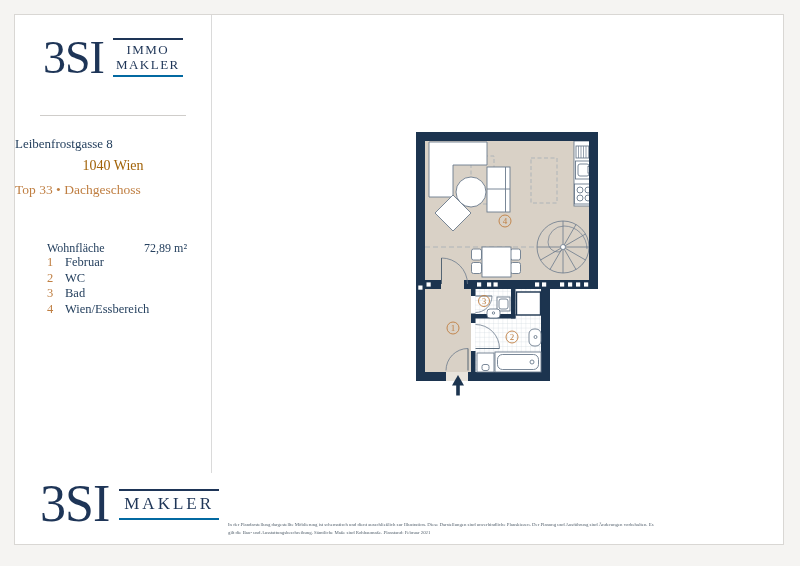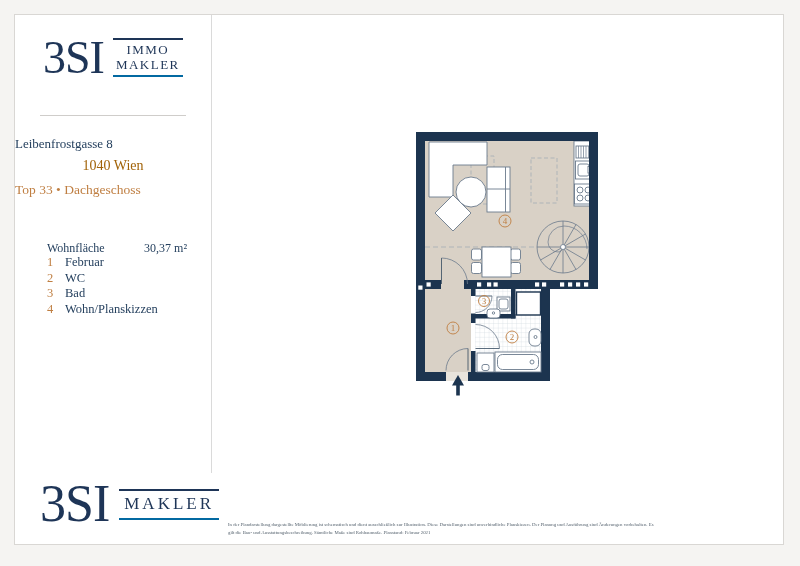"30,37 m²" span { text: 30,37 -> 72,89 }
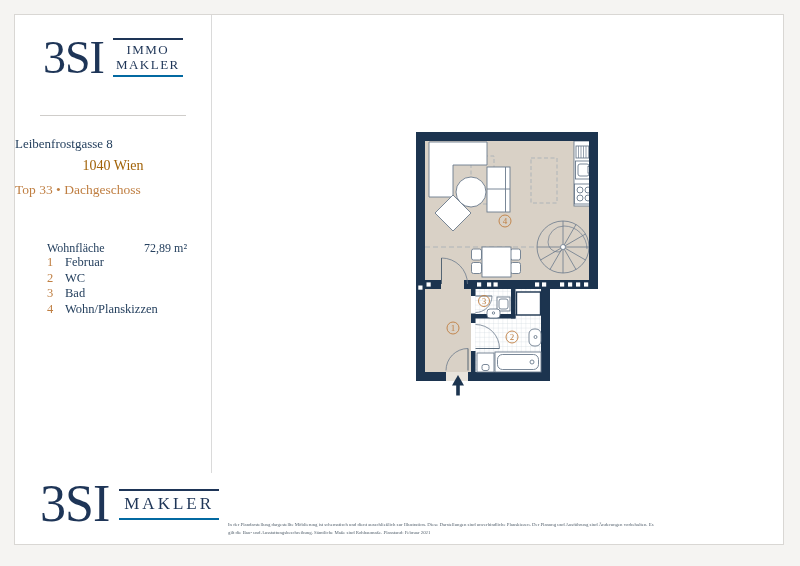"Wohn/Planskizzen" span { text: Wohn/Planskizzen -> Wien/Essbereich }
